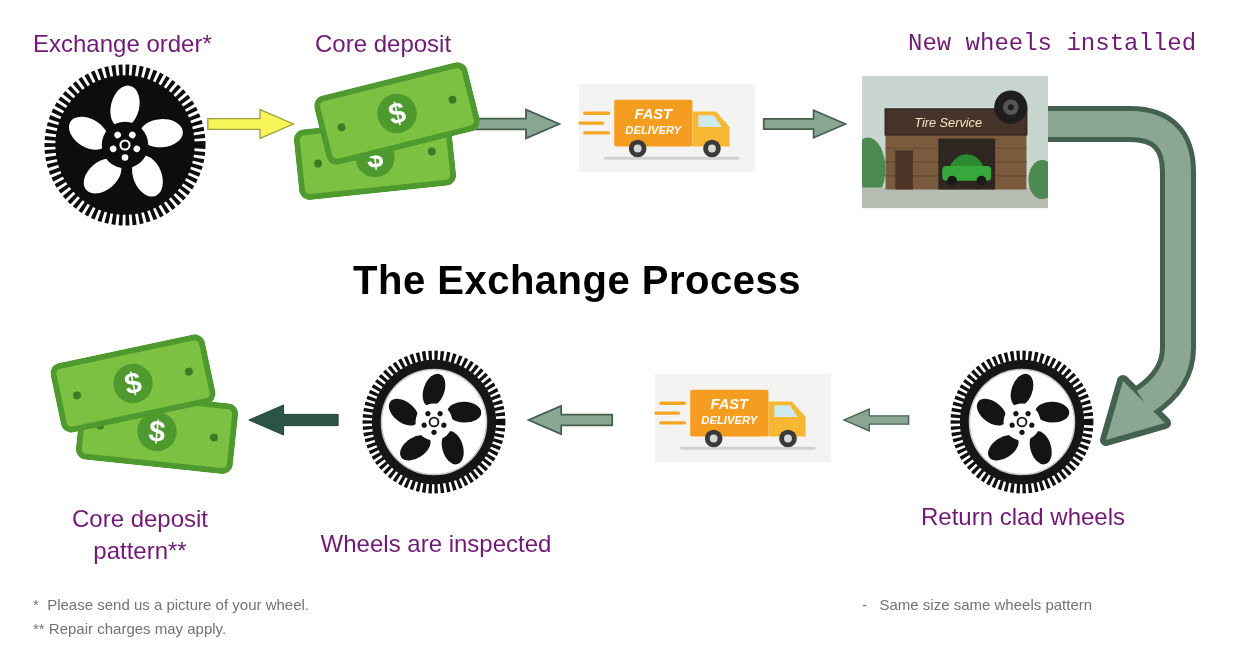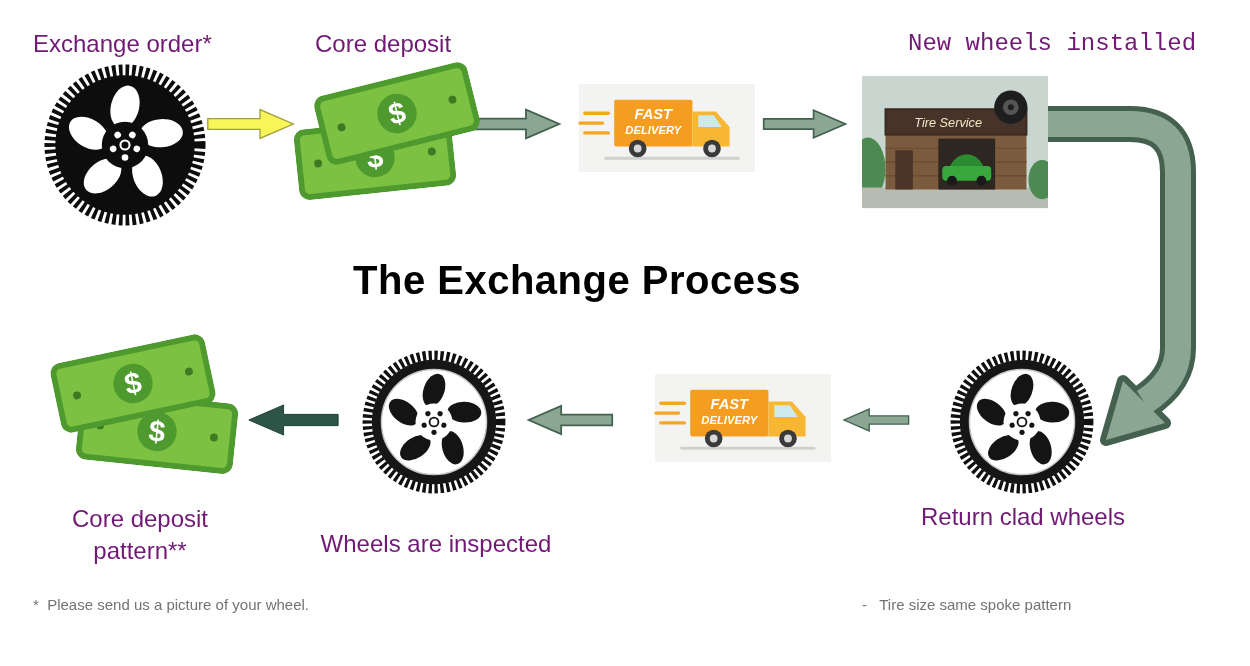"- Tire size same spoke" div { text: Tire size same spoke -> Same size same wheels }
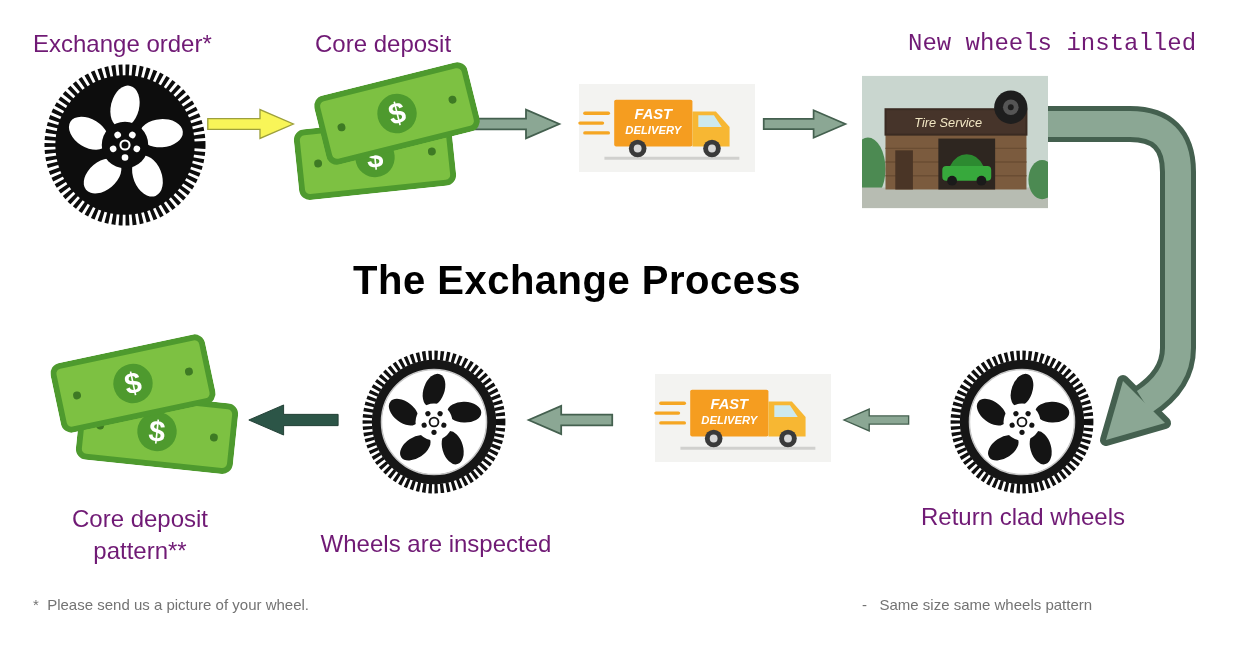"** Repair charges may apply." div { html: none -> <div>** Repair charges may apply.</div> }
